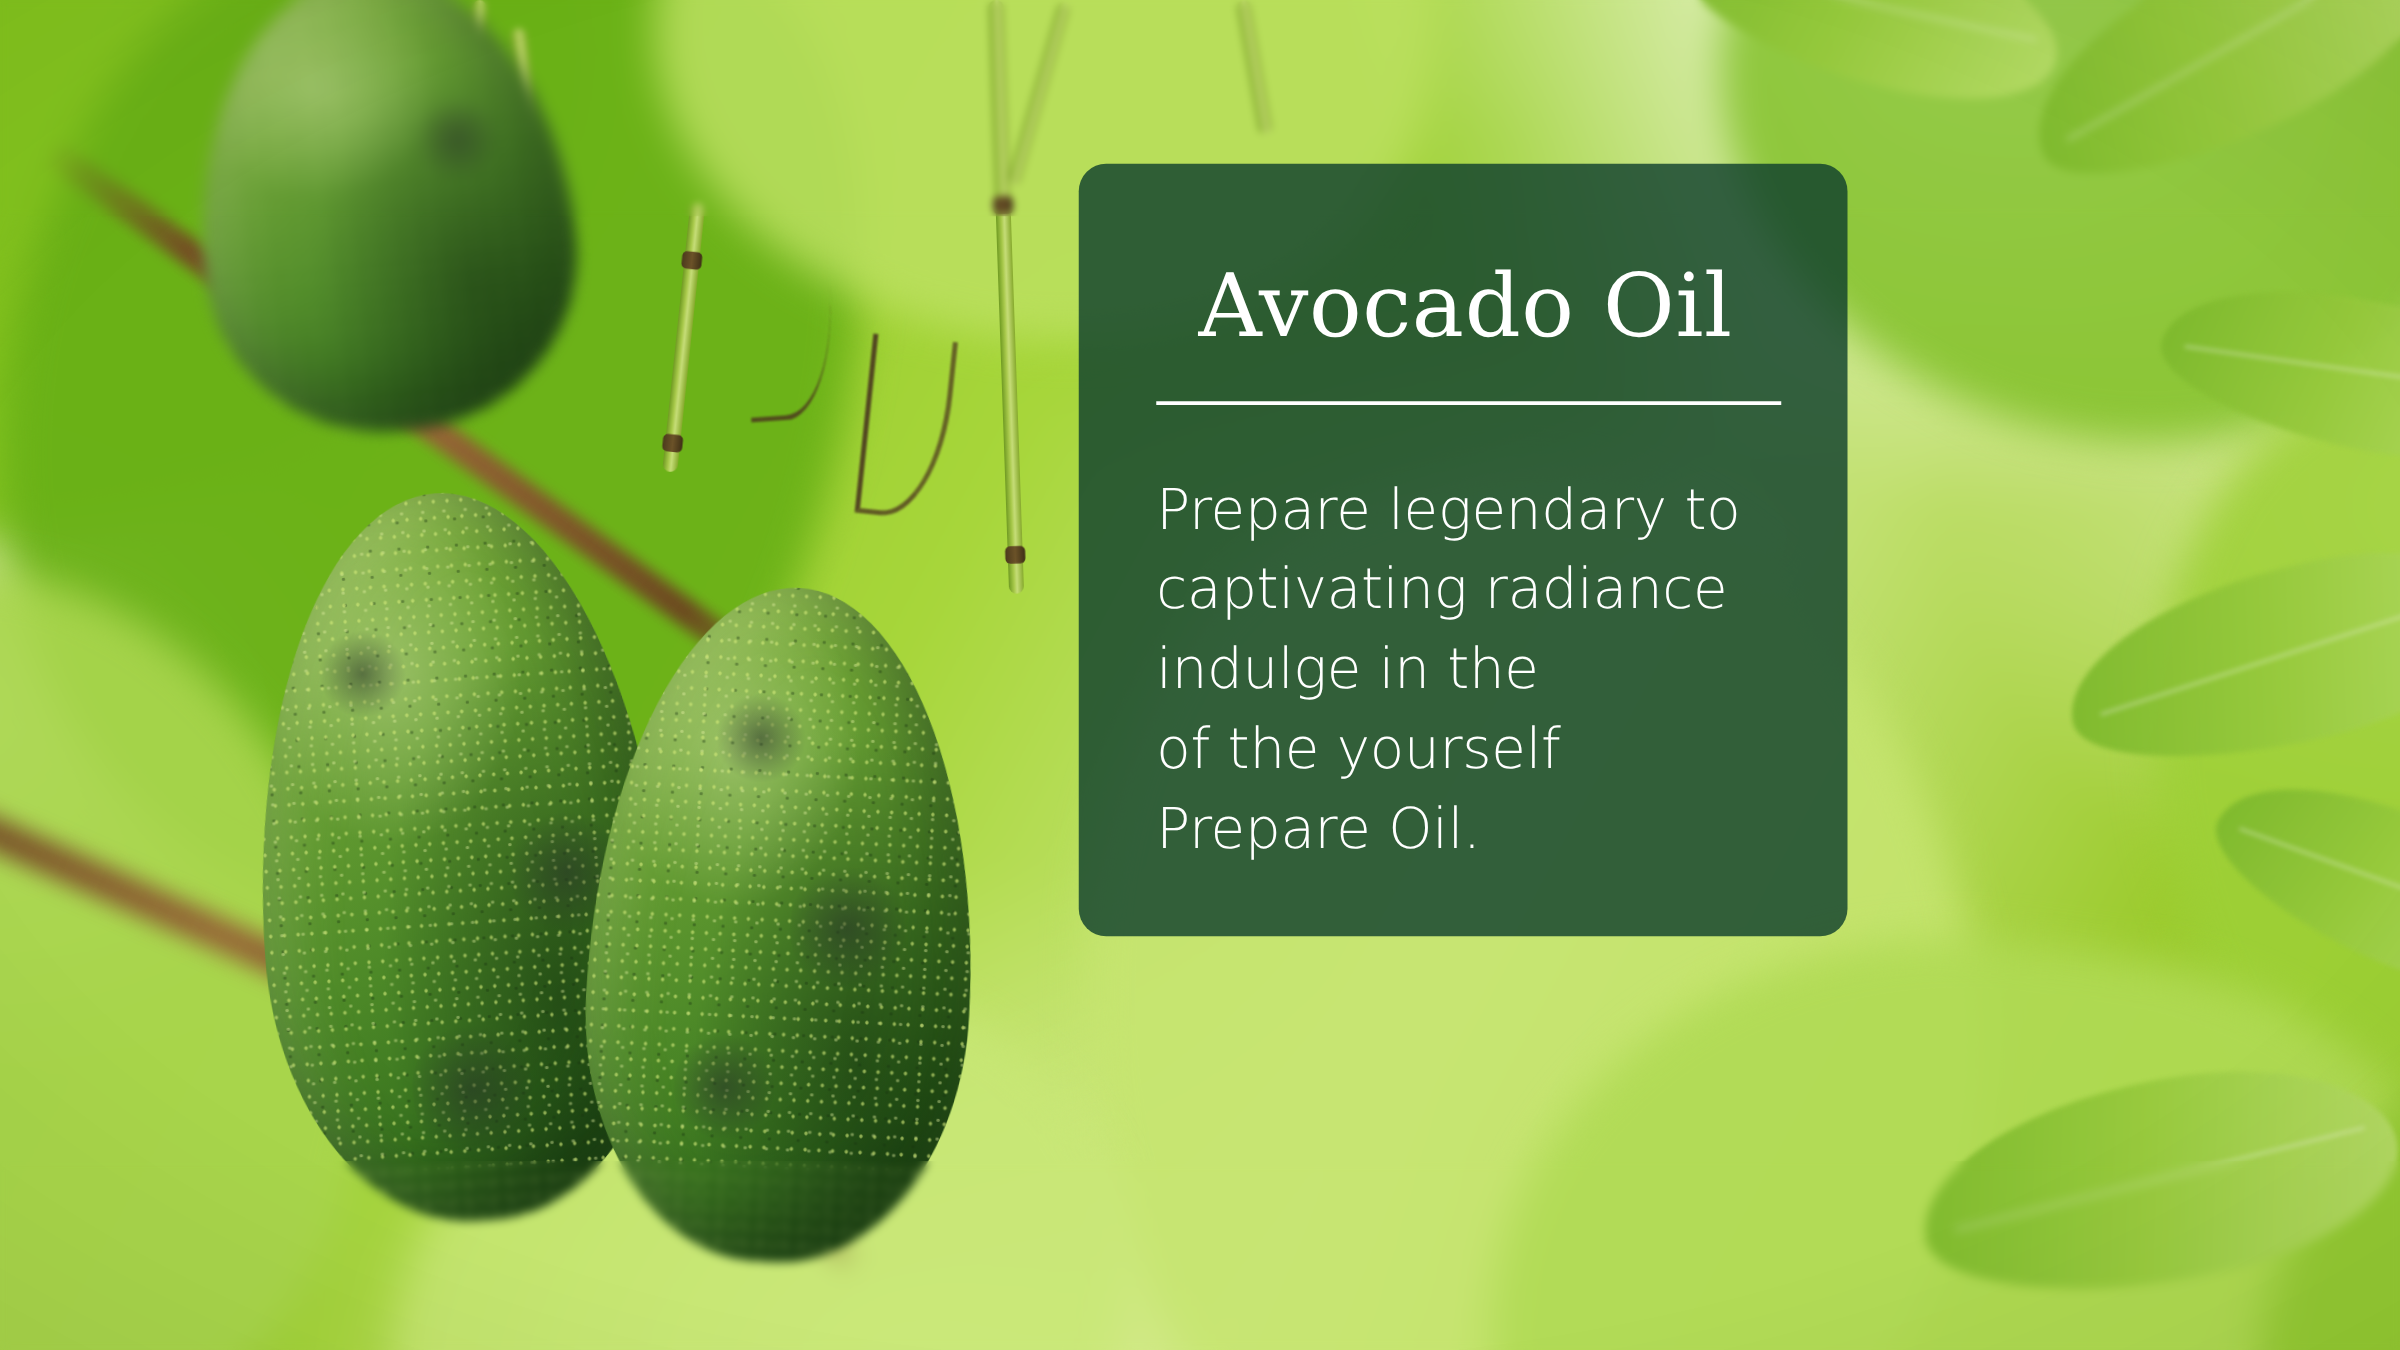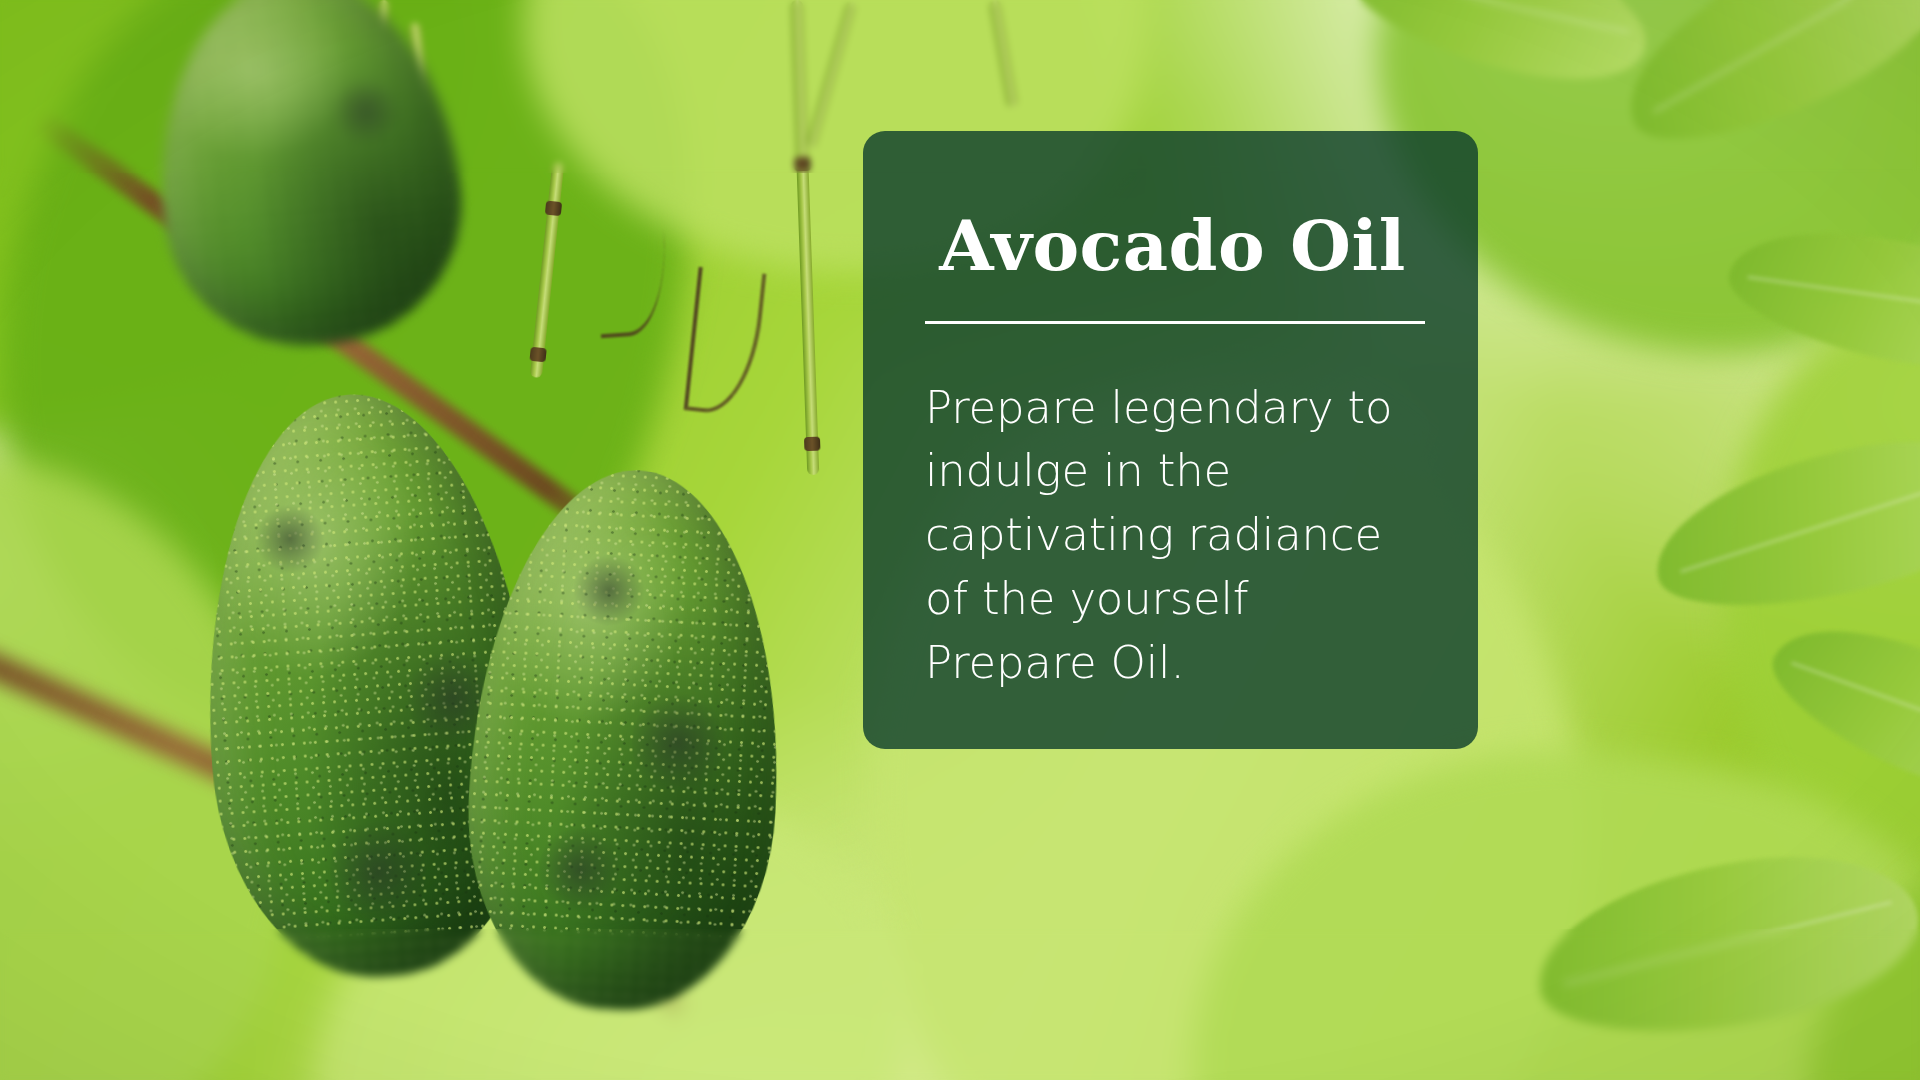"Avocado Oil" .card-title { font-weight: 700 -> 400 }
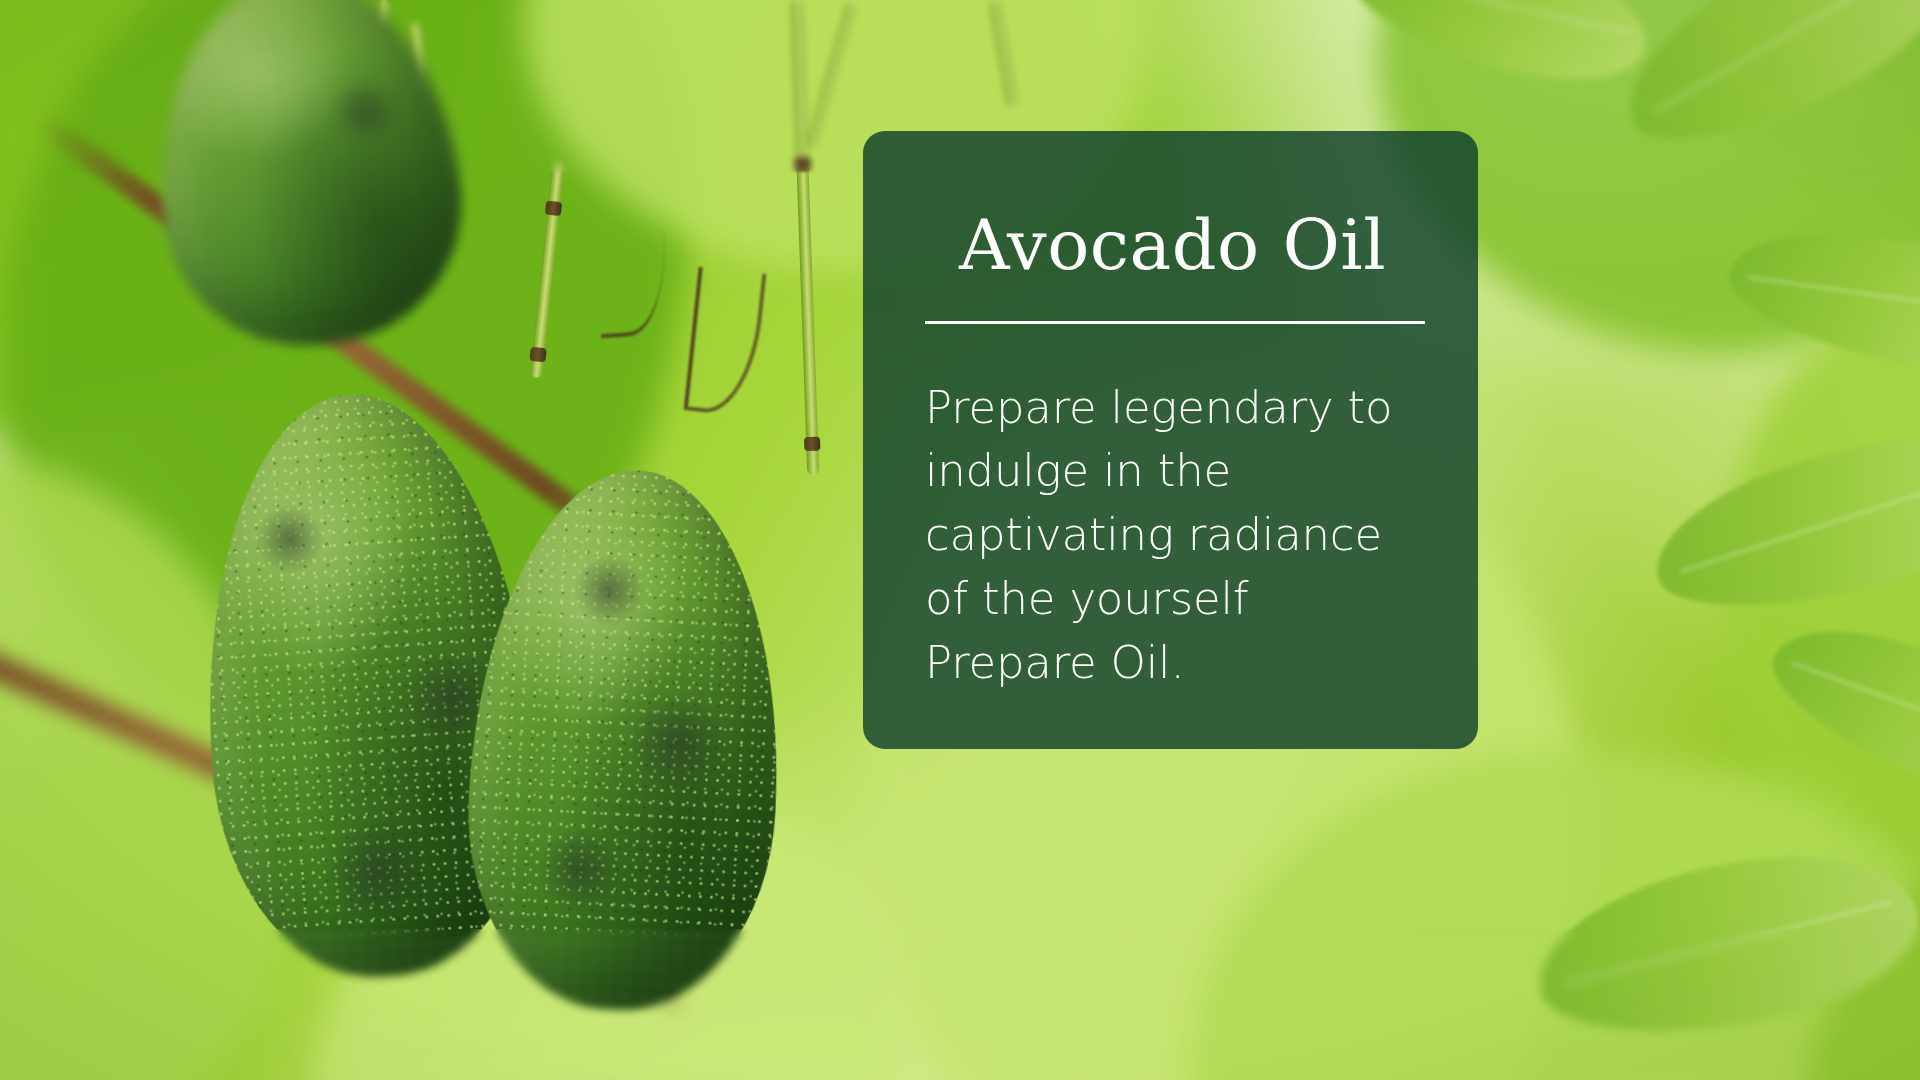"indulge in the" span.ln { order: before "captivating radiance" -> after "captivating radiance" }
